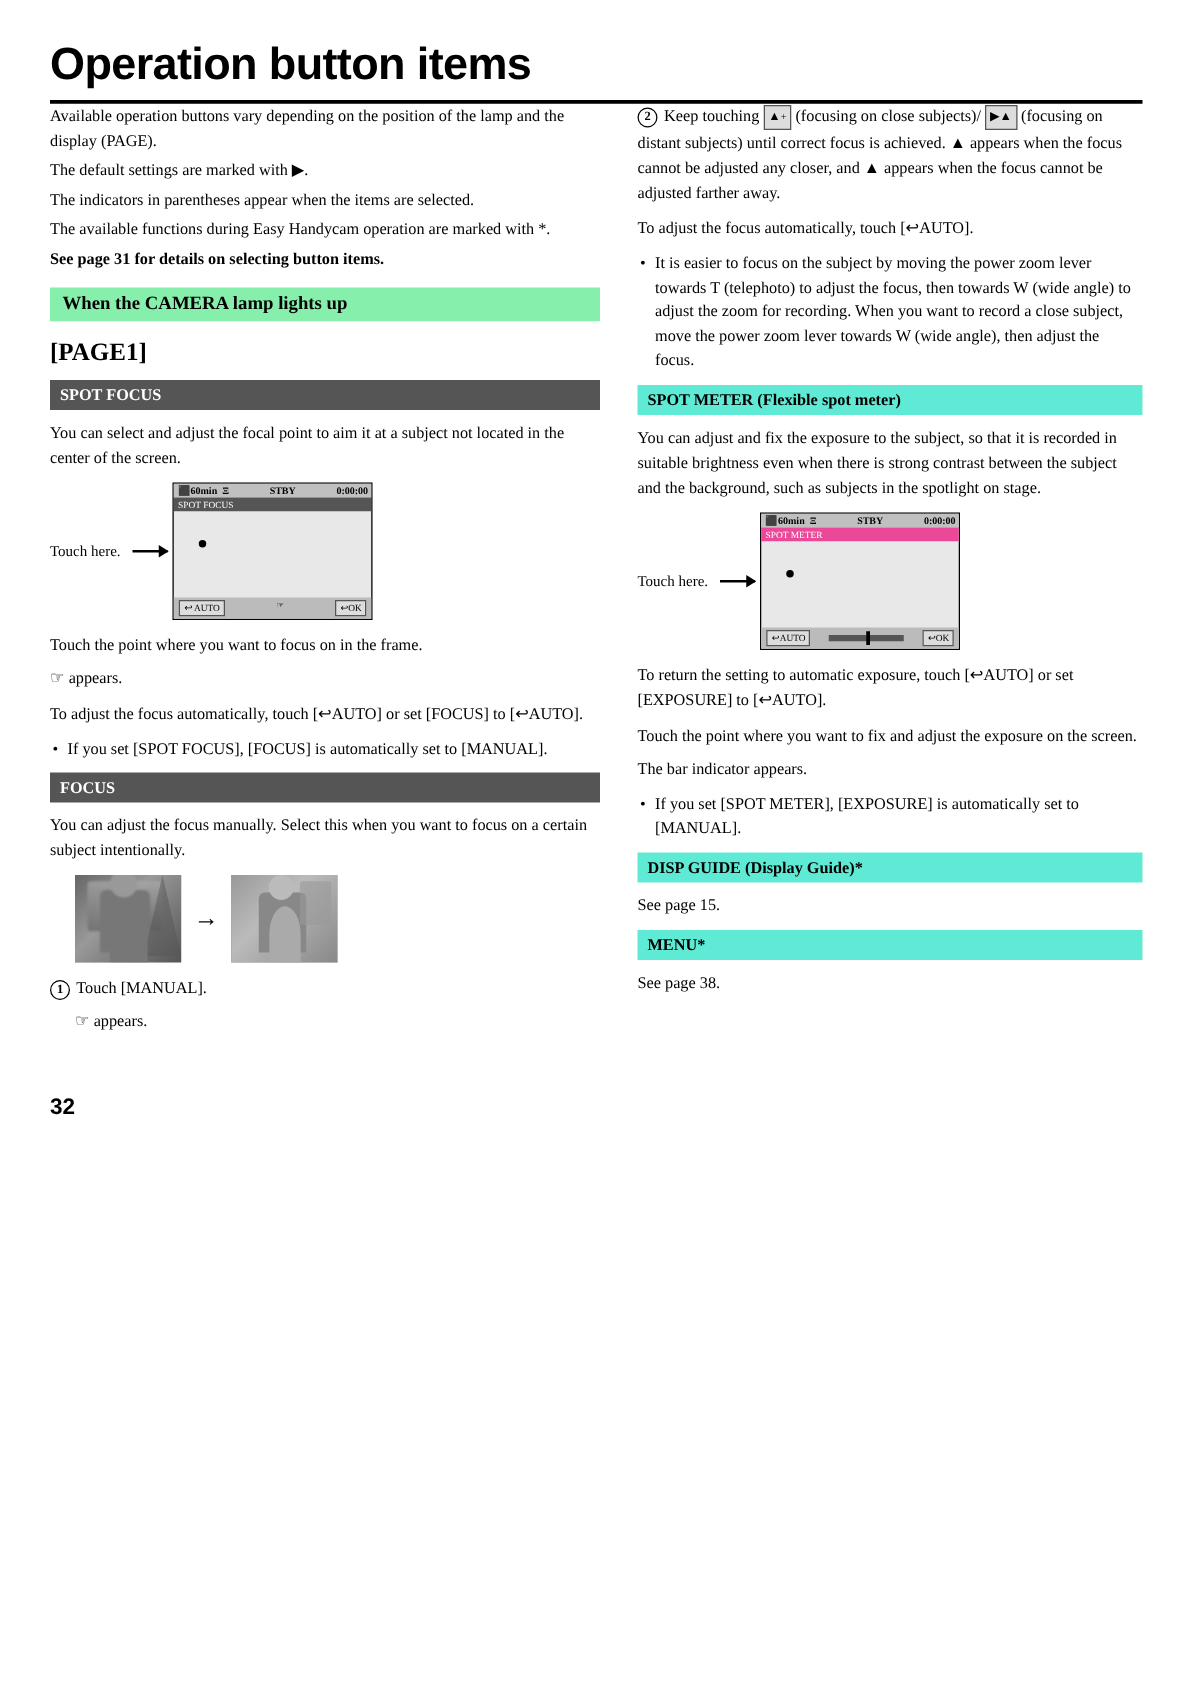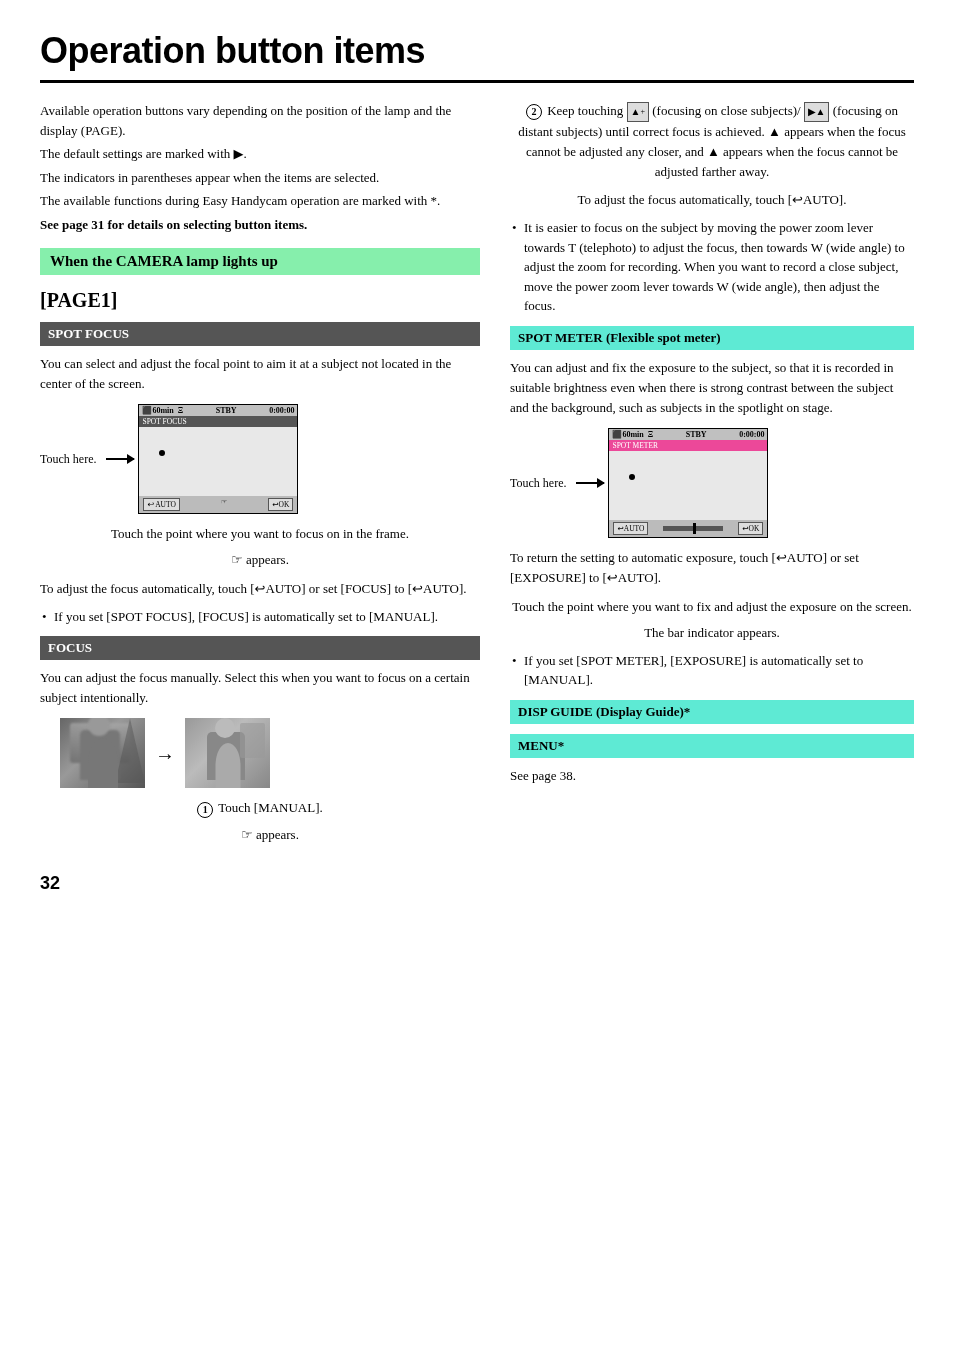"Operation button items" h1.page-title { margin-bottom: 18px -> none }
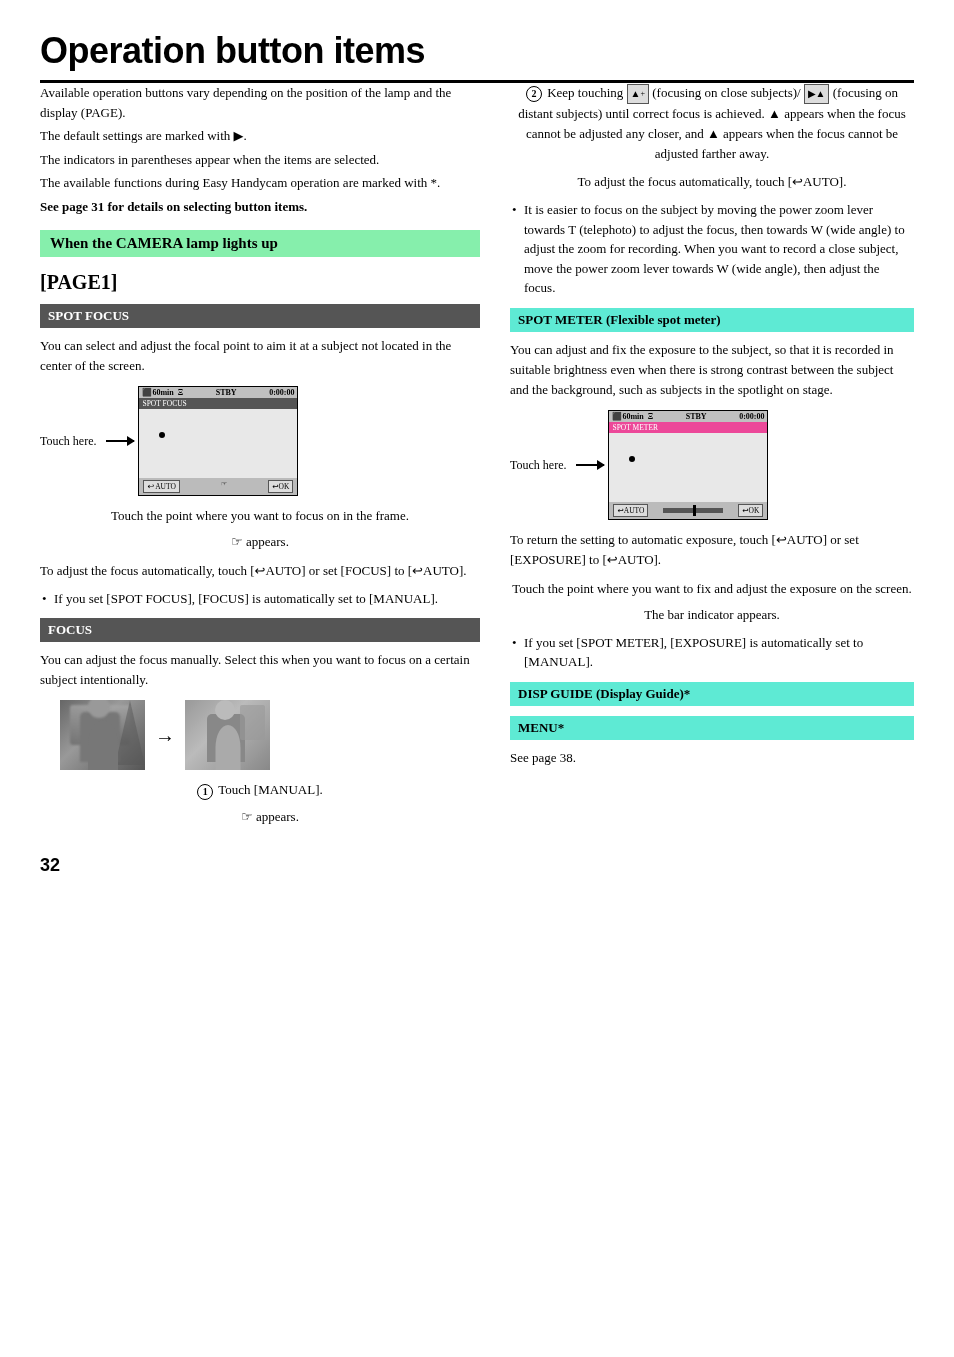"2 Keep touching" .body-text p { text-align: center -> none }
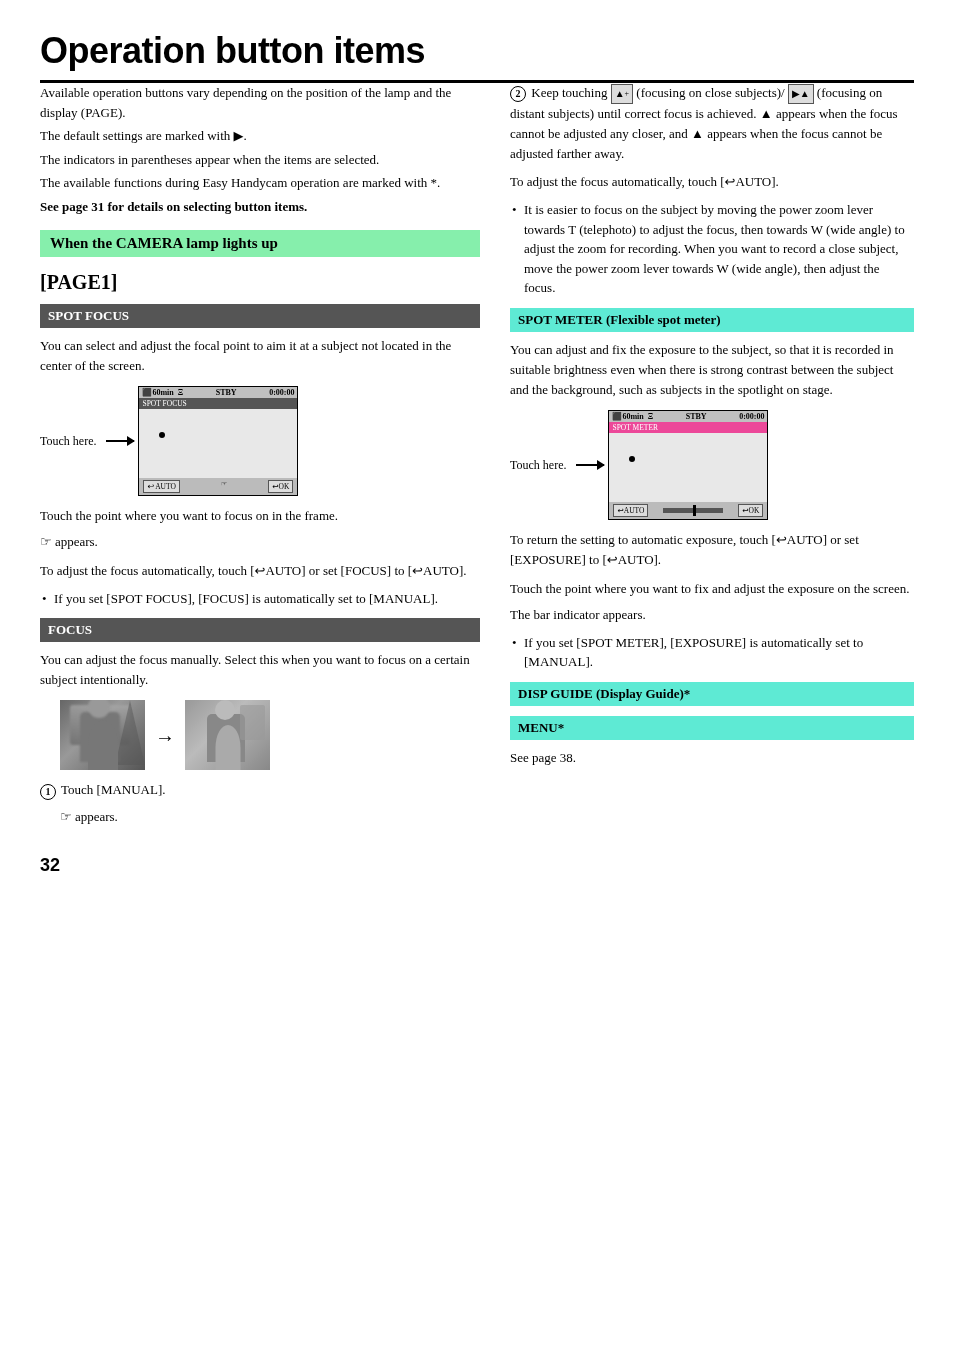"See page 15." div.body-text { html: none -> <div>See page 15.</div> }
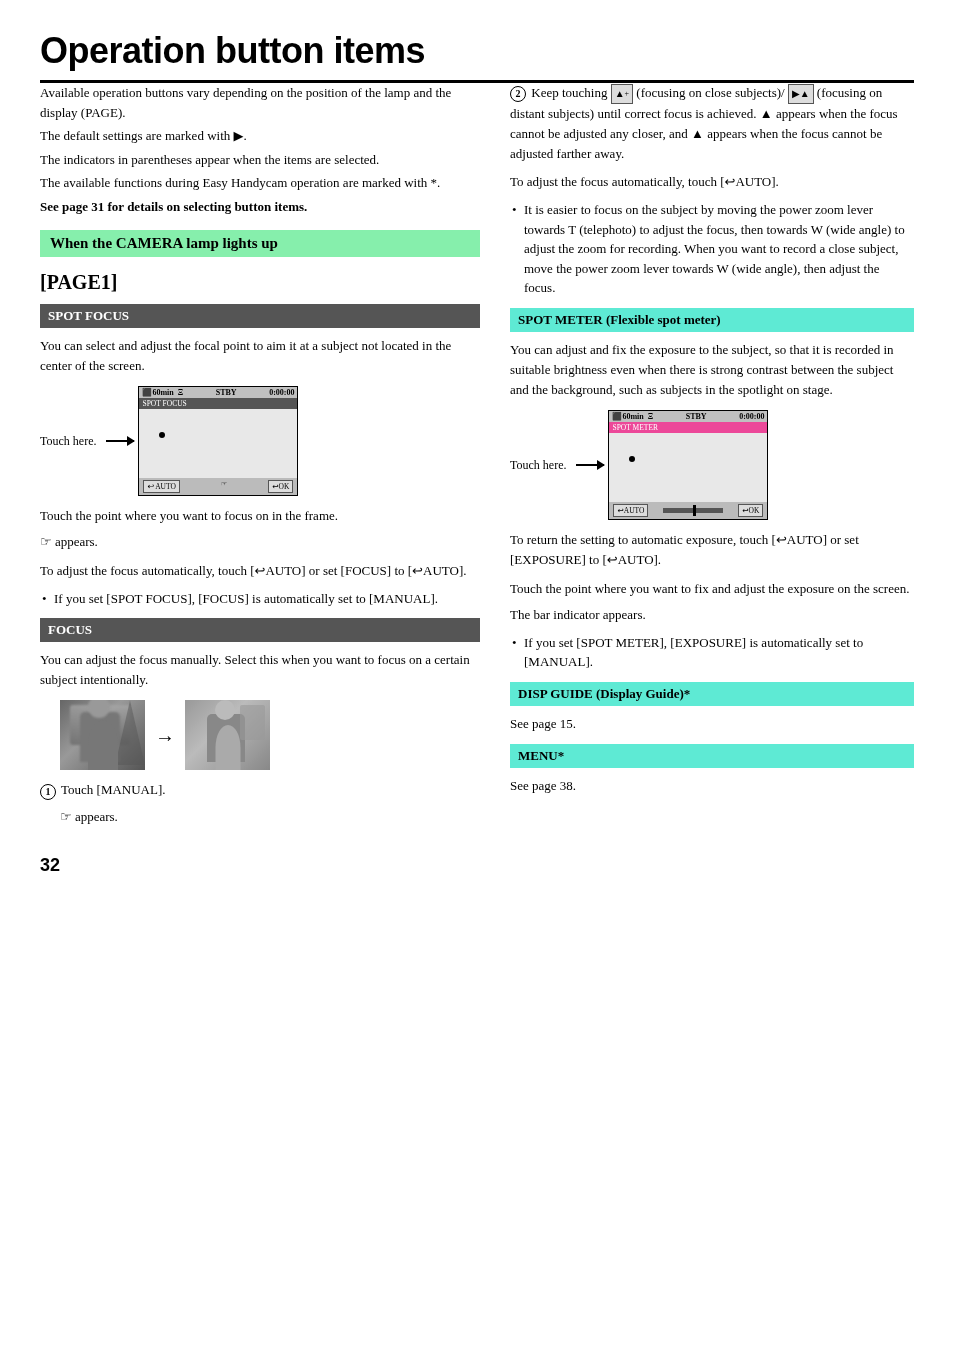"32" div { margin-top: 20px -> 40px }
